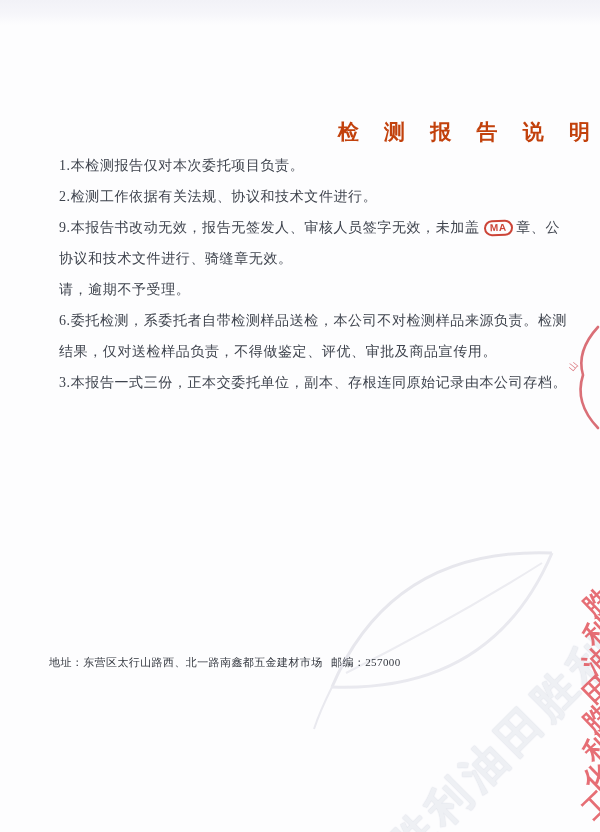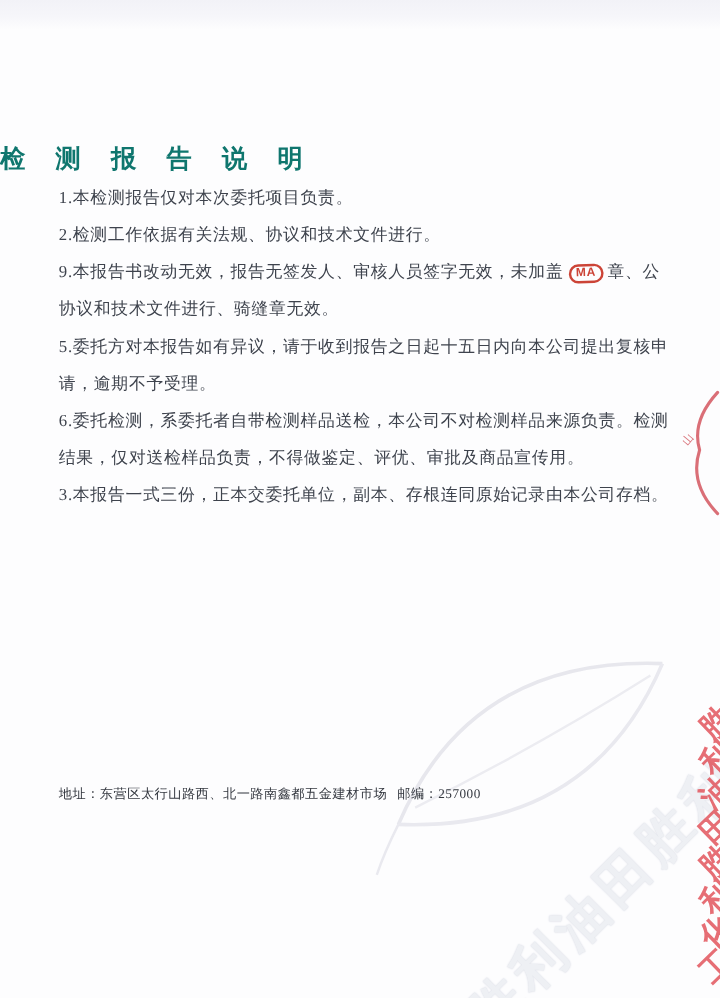"检 测 报 告 说" .doc-title { color: #0f766e -> #c2410c; text-align: left -> right }
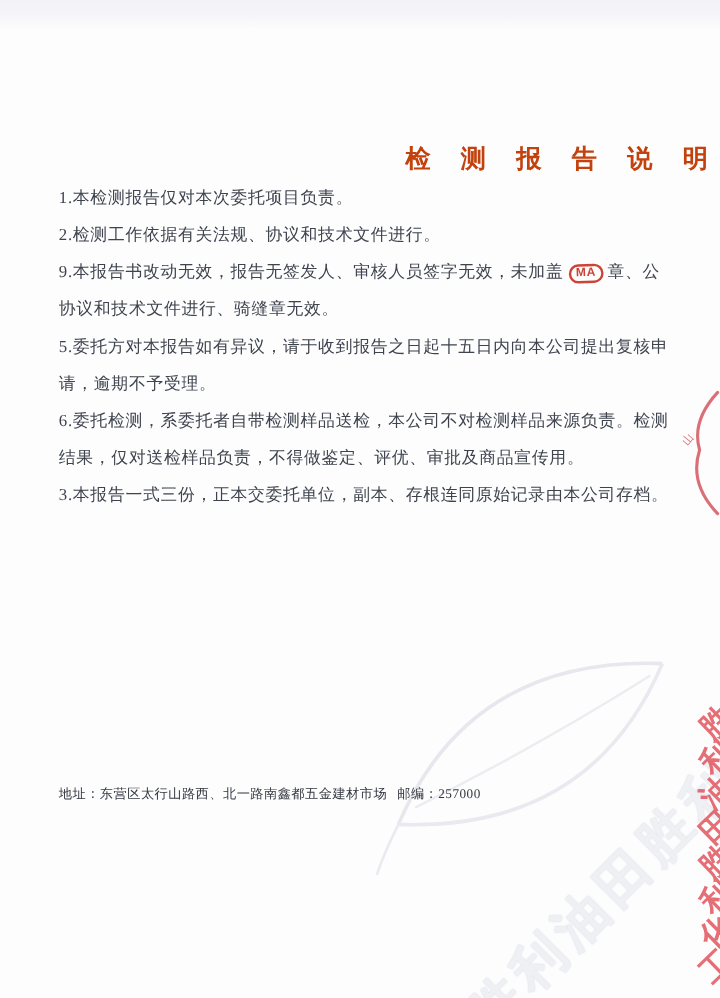"1.本检测报告仅对本次委托项目负责。" .notes { left: 49px -> 59px }
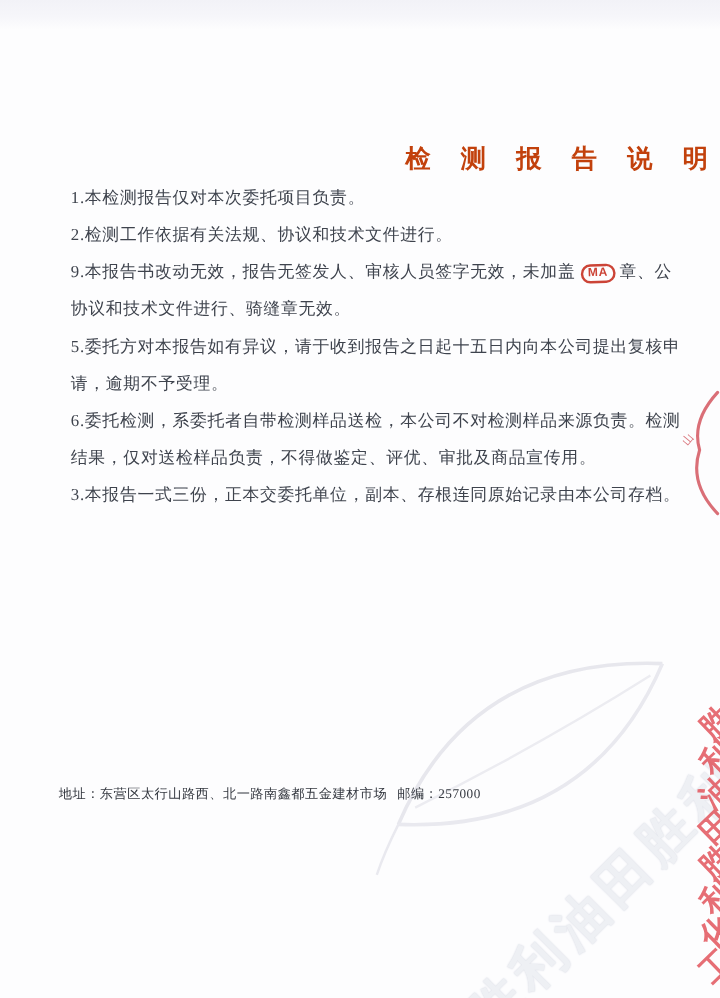"5.委托方对本报告如有异议，请于收到报告之日起十五日内向本公司提出复核申" div.note-line { html: <div>5.委托方对本报告如有异议，请于收到报告之日起十五日内向本公司提出复核申</div> -> none }
